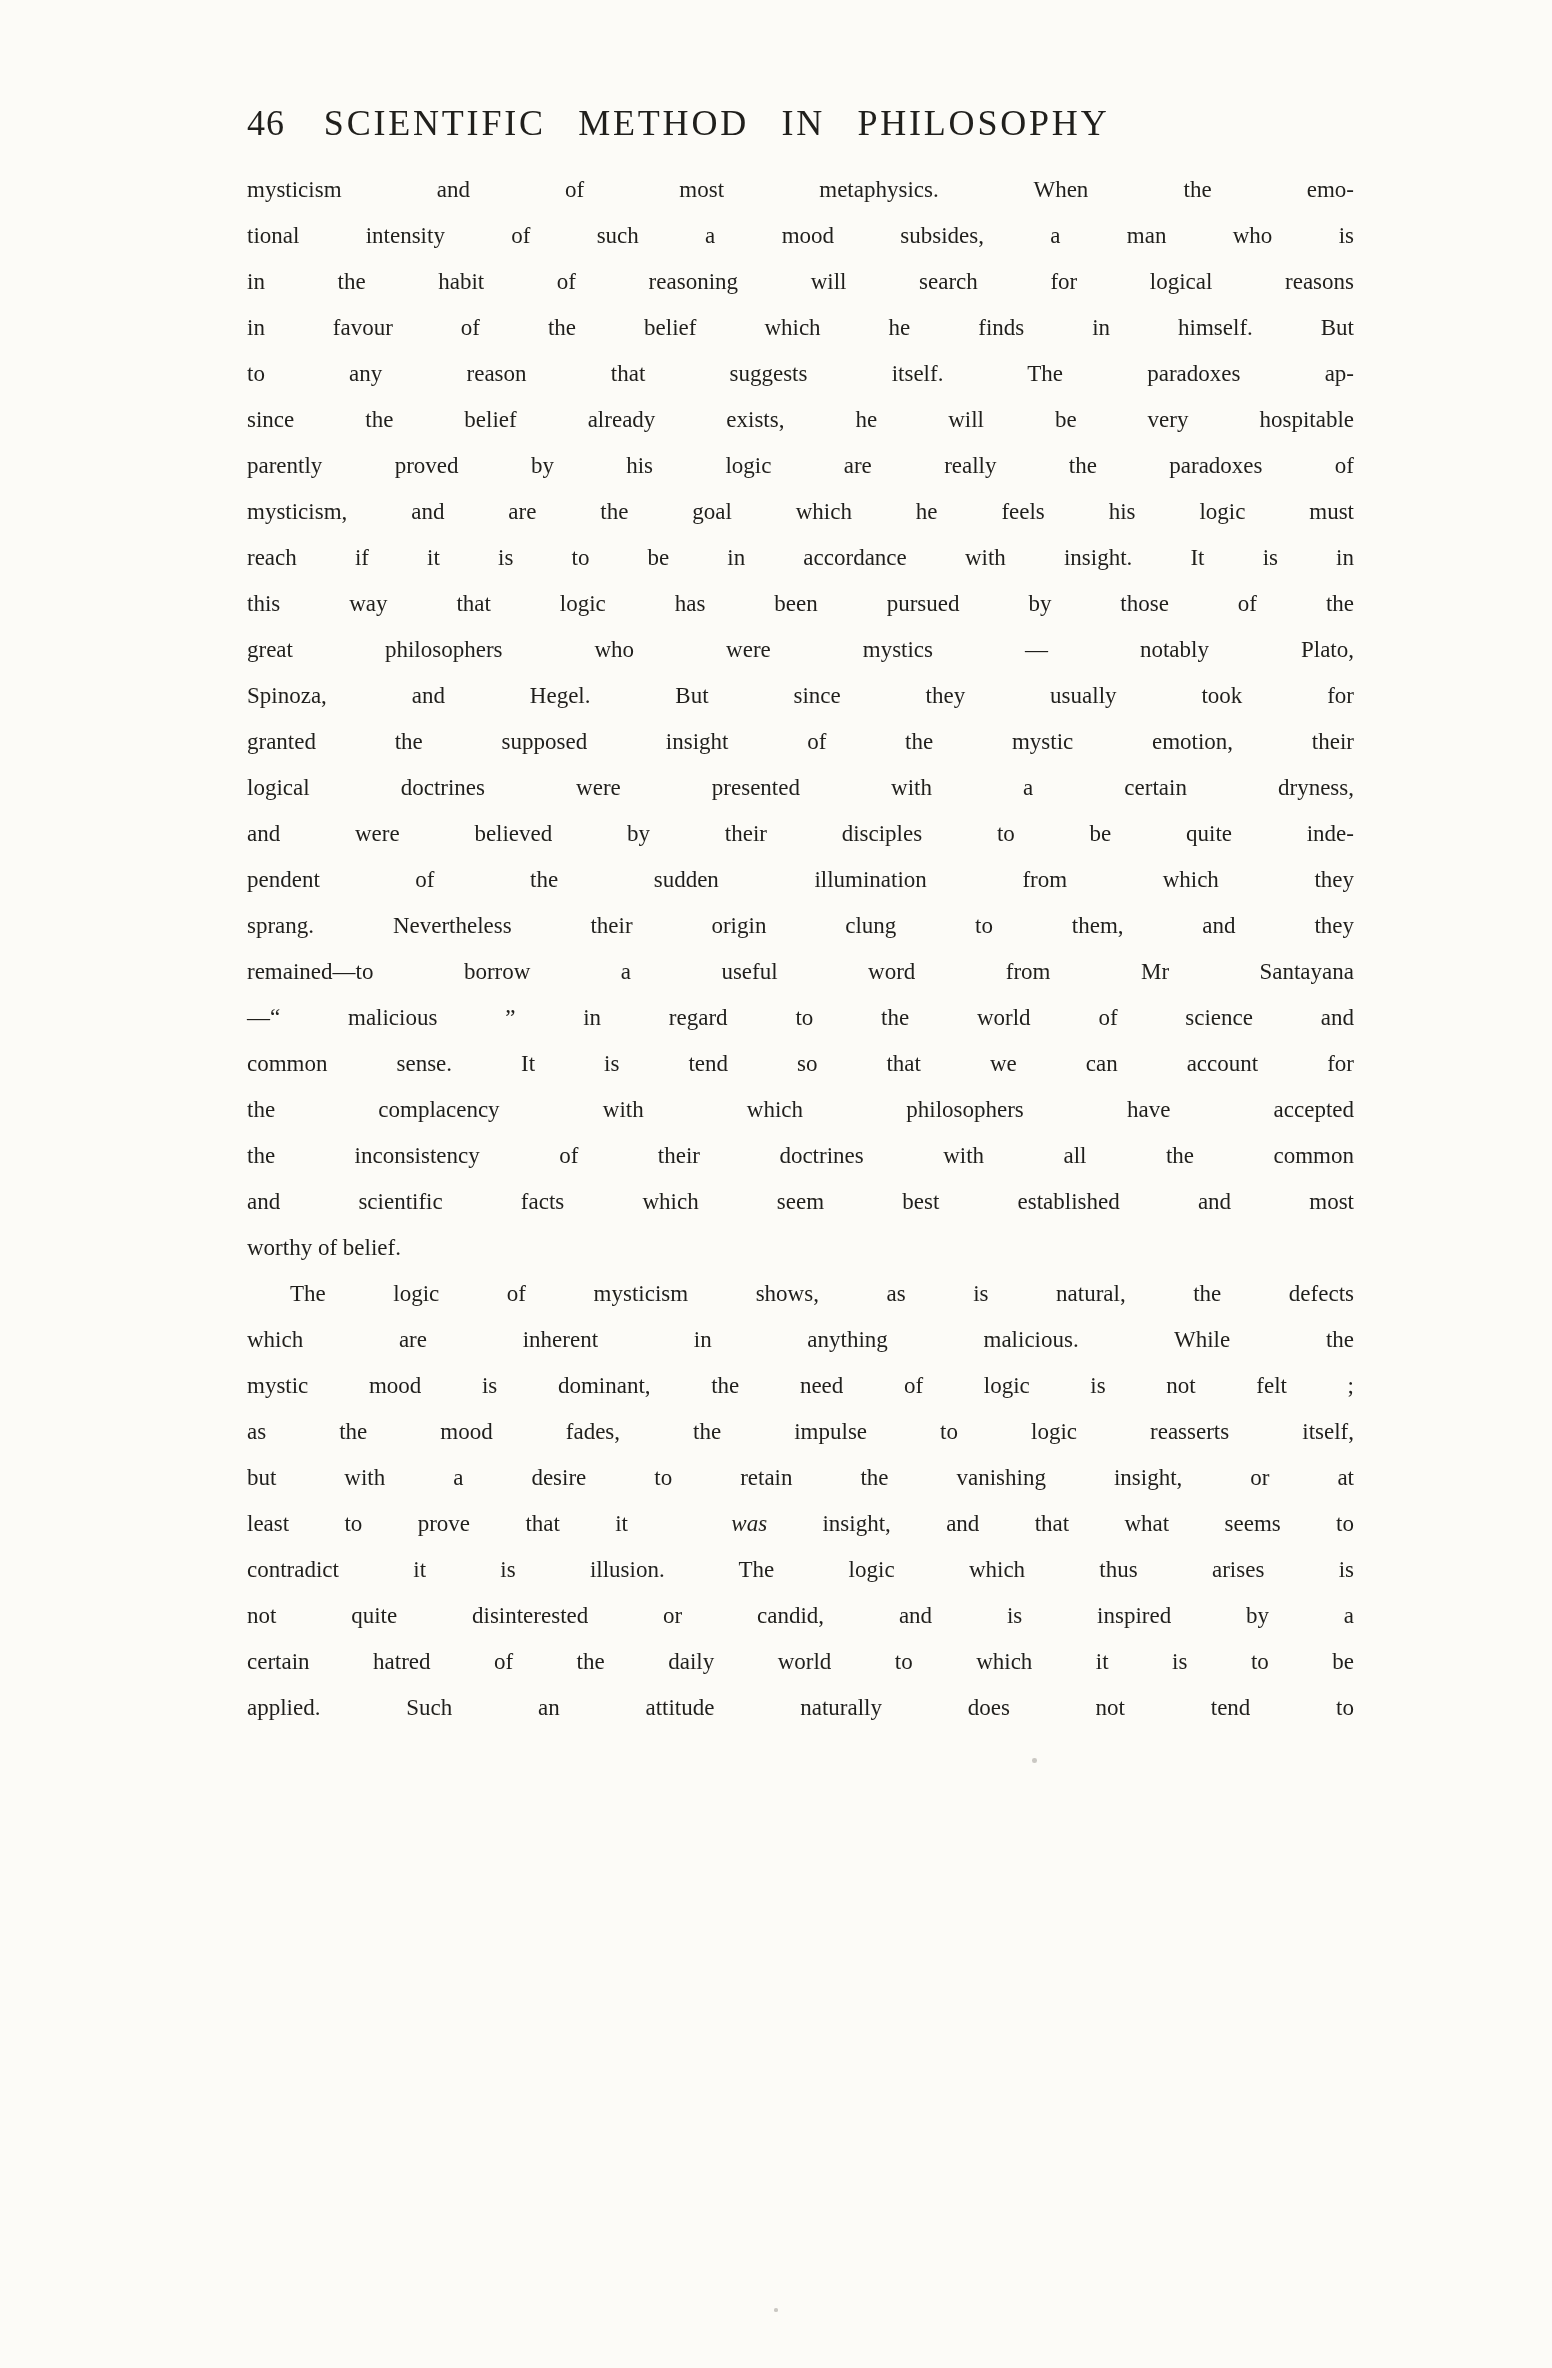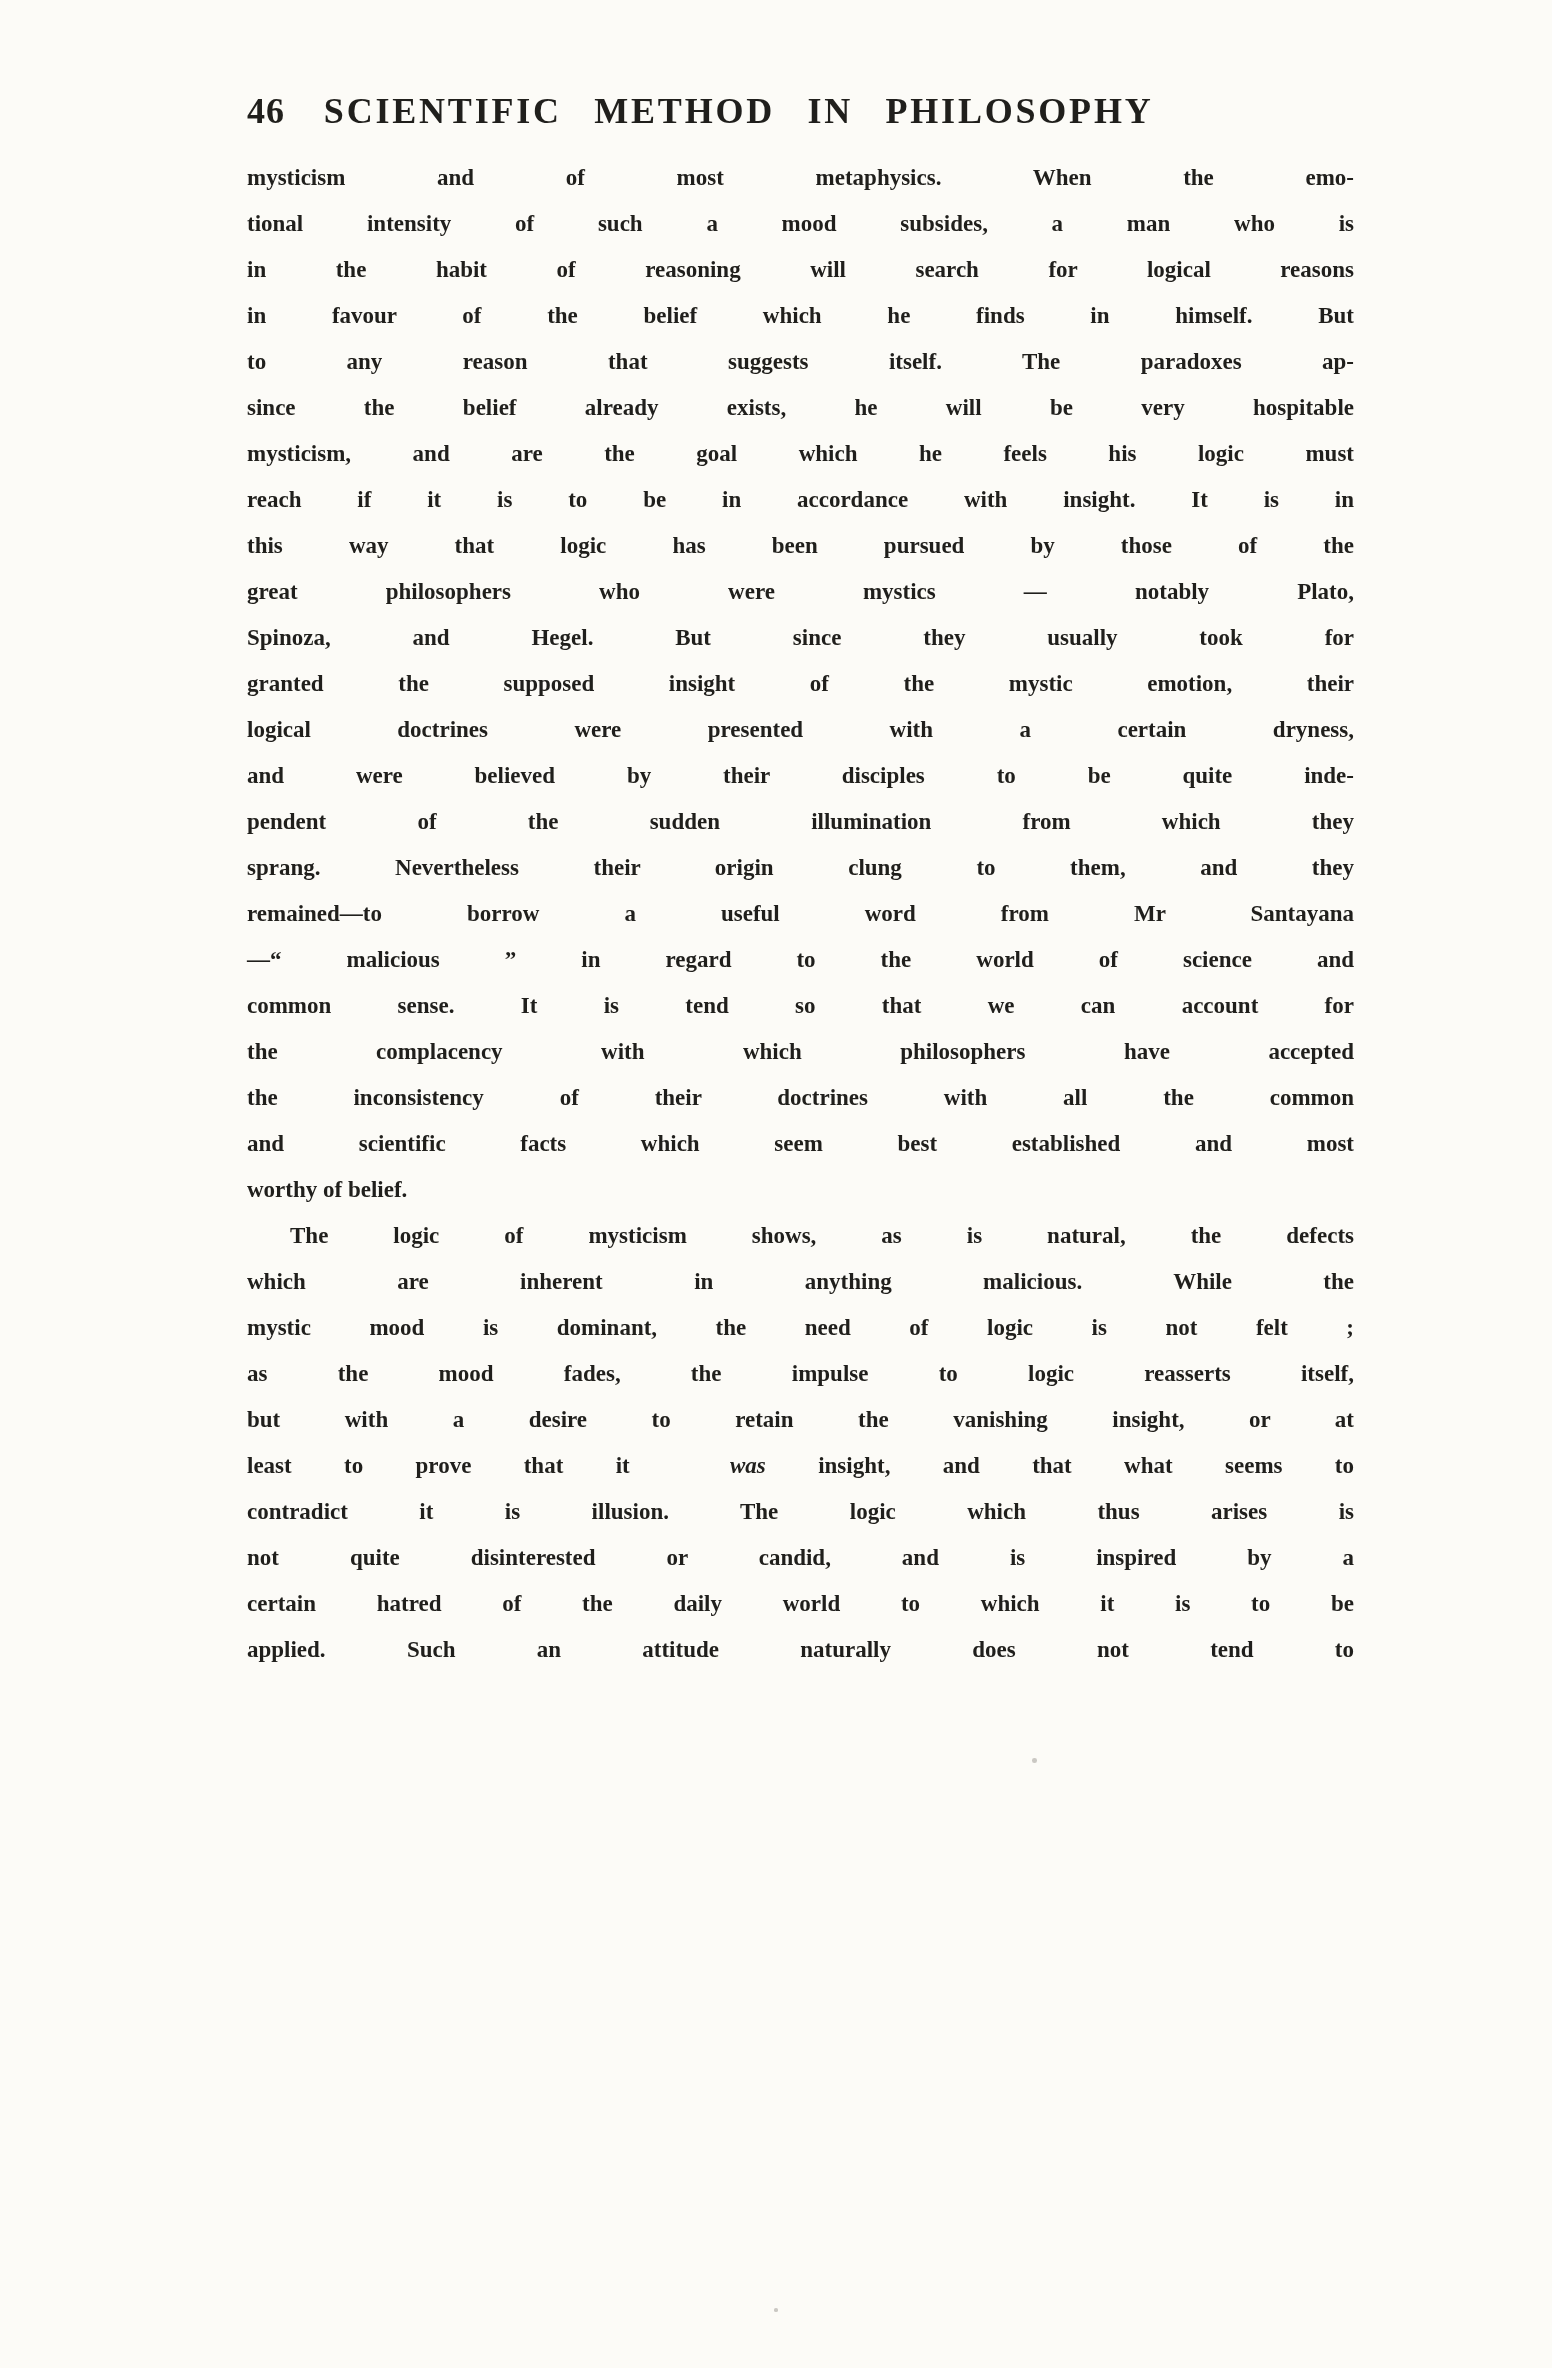"46" .content { font-weight: bold -> none; top: 92px -> 104px }
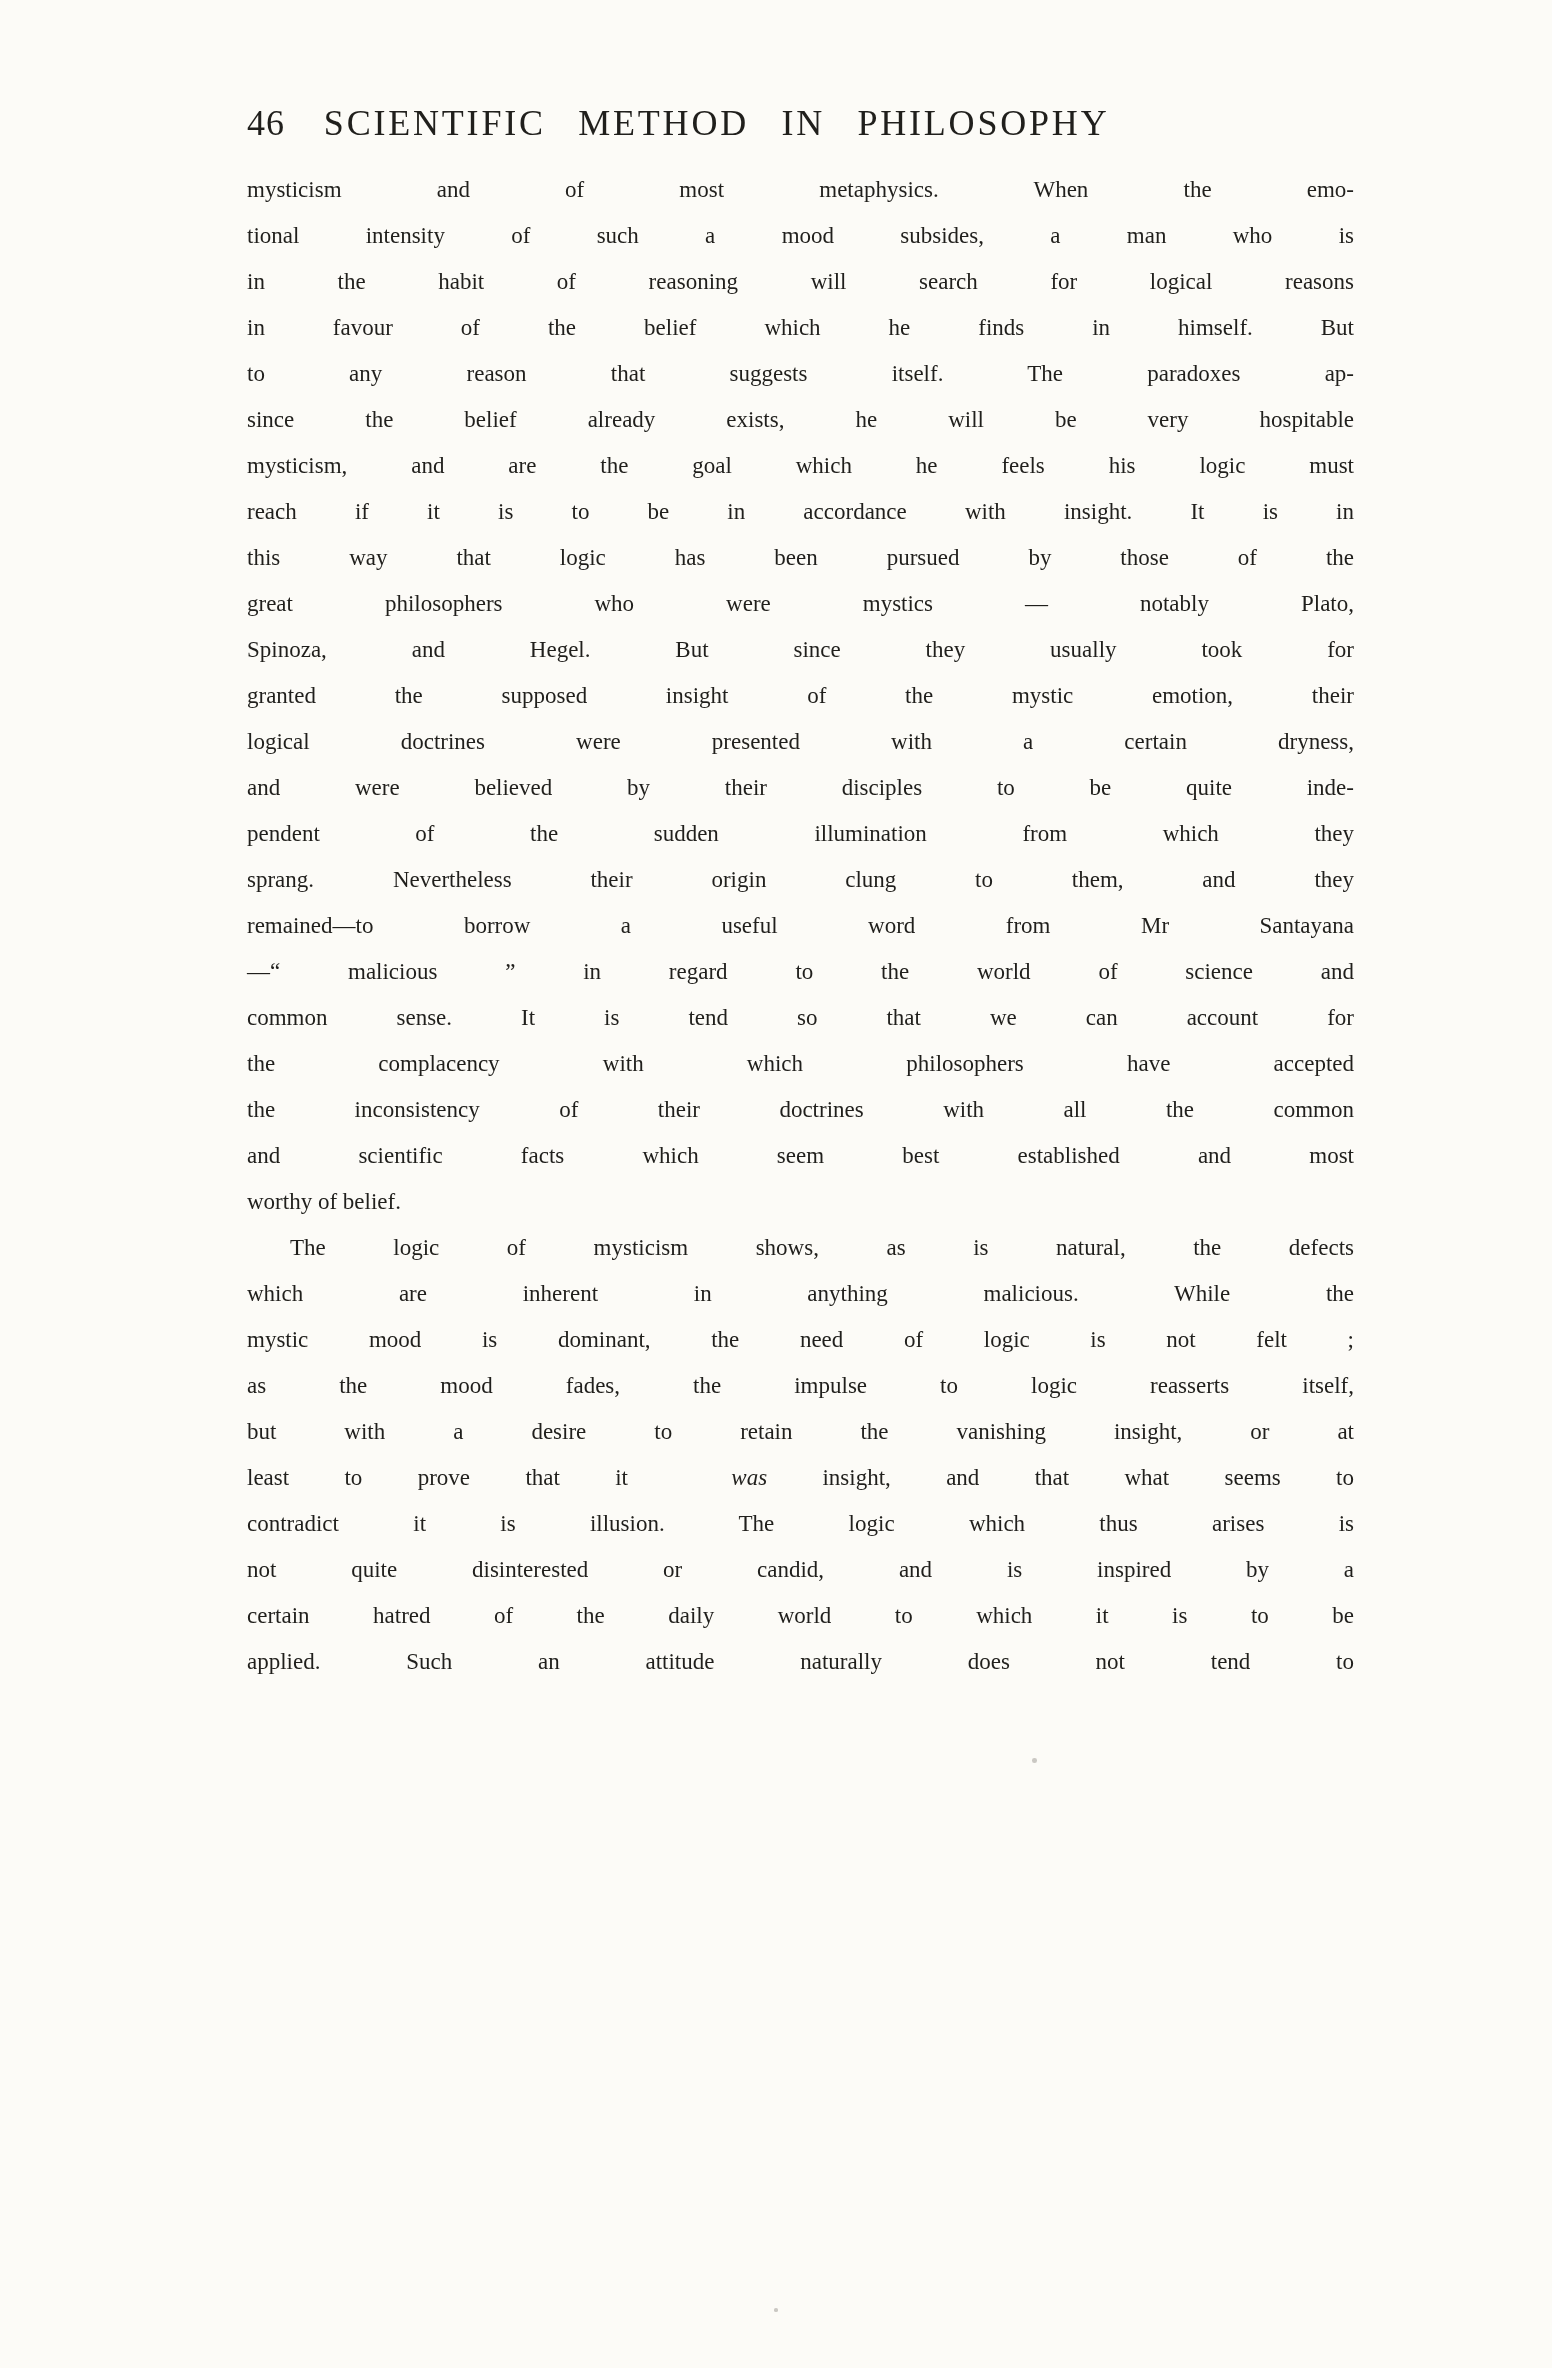"parently proved by his logic" div.text-line { html: none -> <div><span>parently proved by his logic are really the paradoxes of</span></div> }
